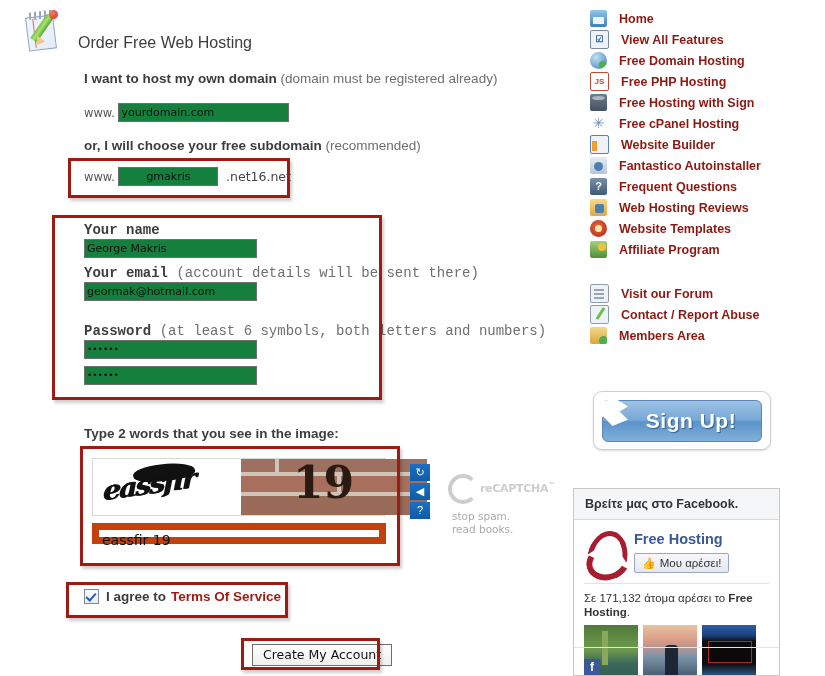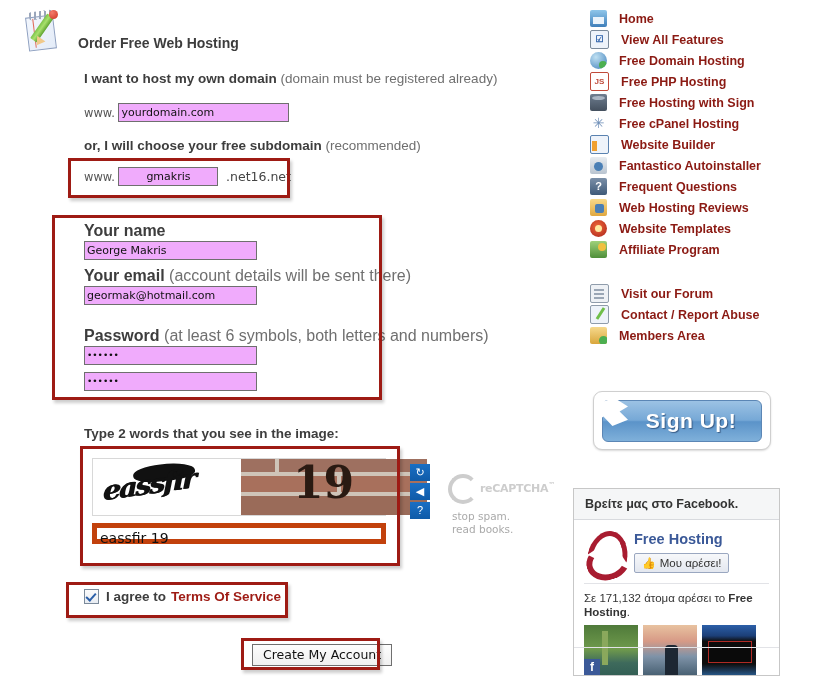"Order Free Web Hosting" #page-title { font-size: 14px -> 16px; font-weight: bold -> normal }
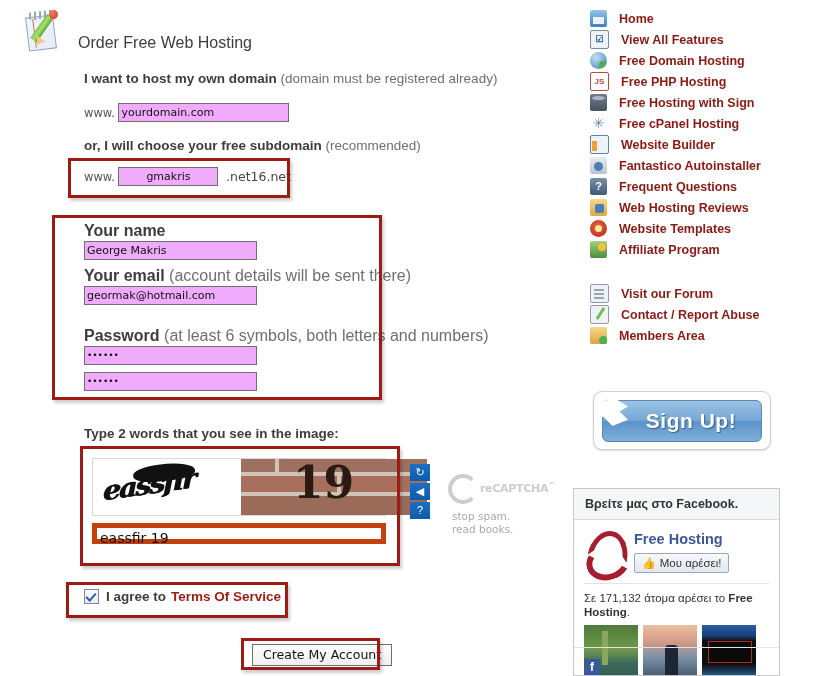"yourdomain.com" .txt-input { background: #f0abfc -> #15803d }
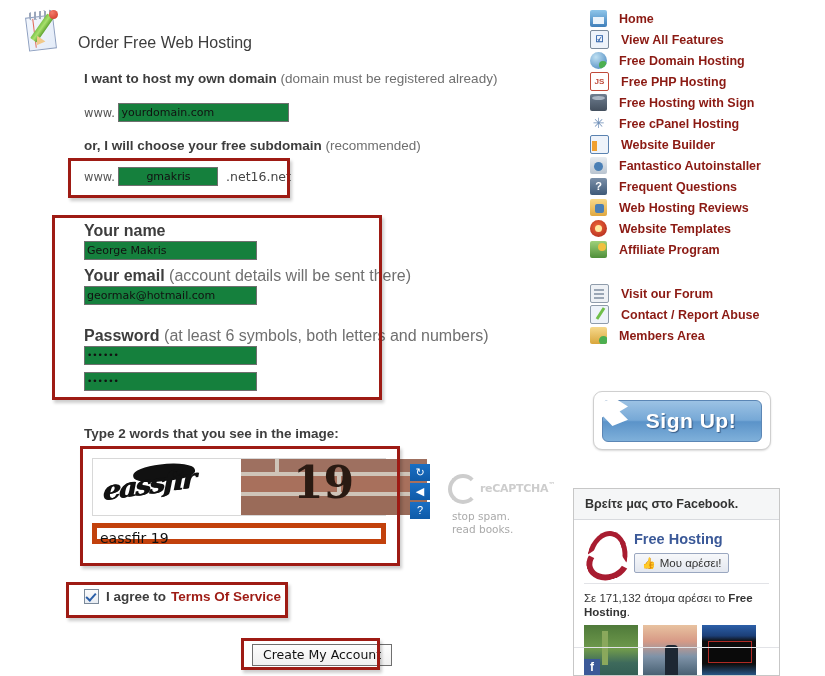"Your name" .field-label { font-family: none -> Liberation Mono, monospace; font-size: 16px -> 14px }
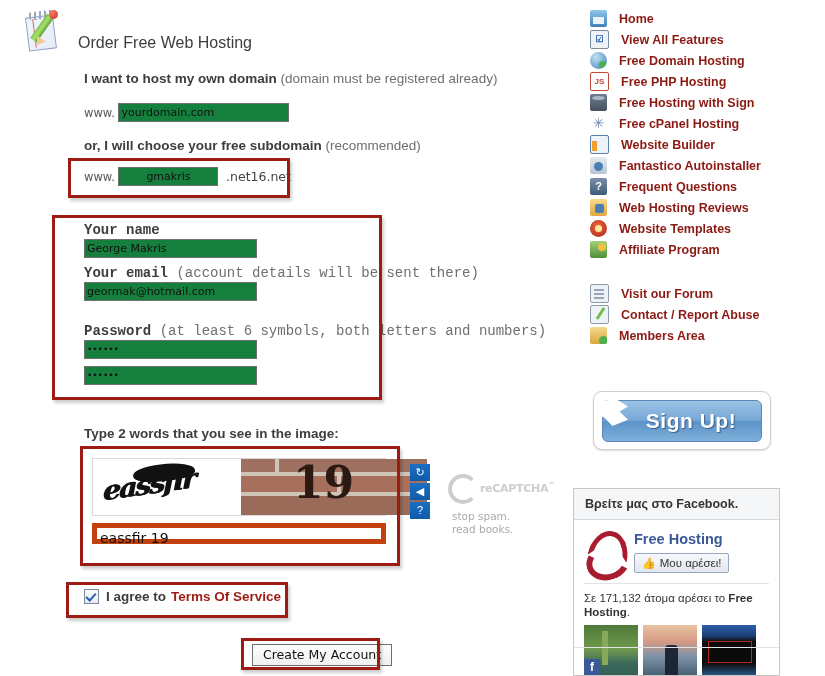"eassfir 19" #captcha-answer { border: 5px solid #c2410c -> 7px solid #c2410c }
